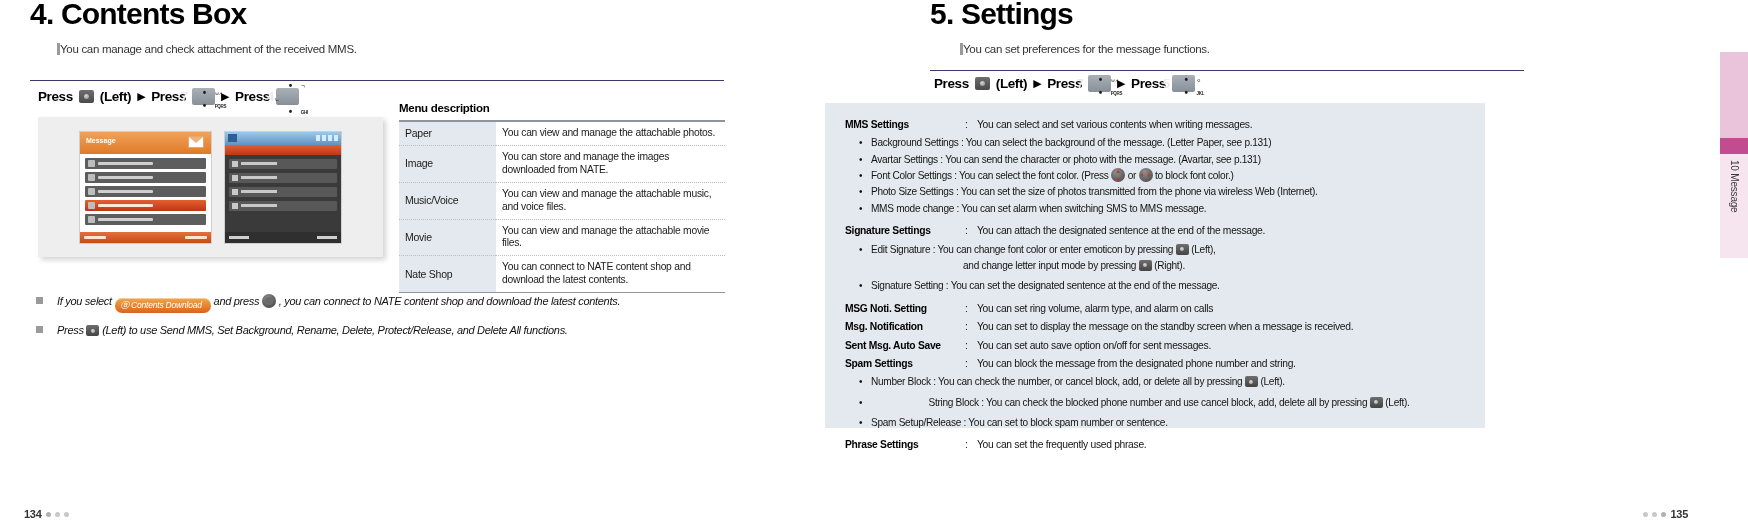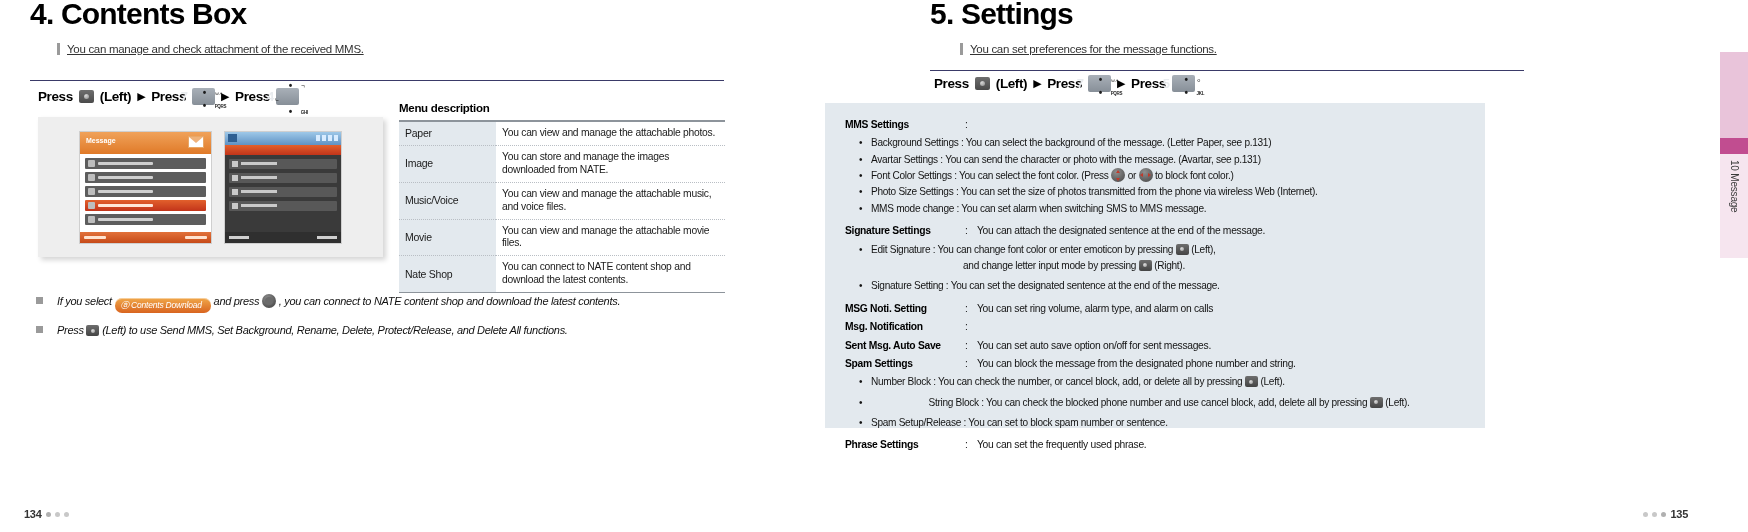"You can manage and check" .h-sub { gap: 7px -> none; text-decoration: underline -> none }
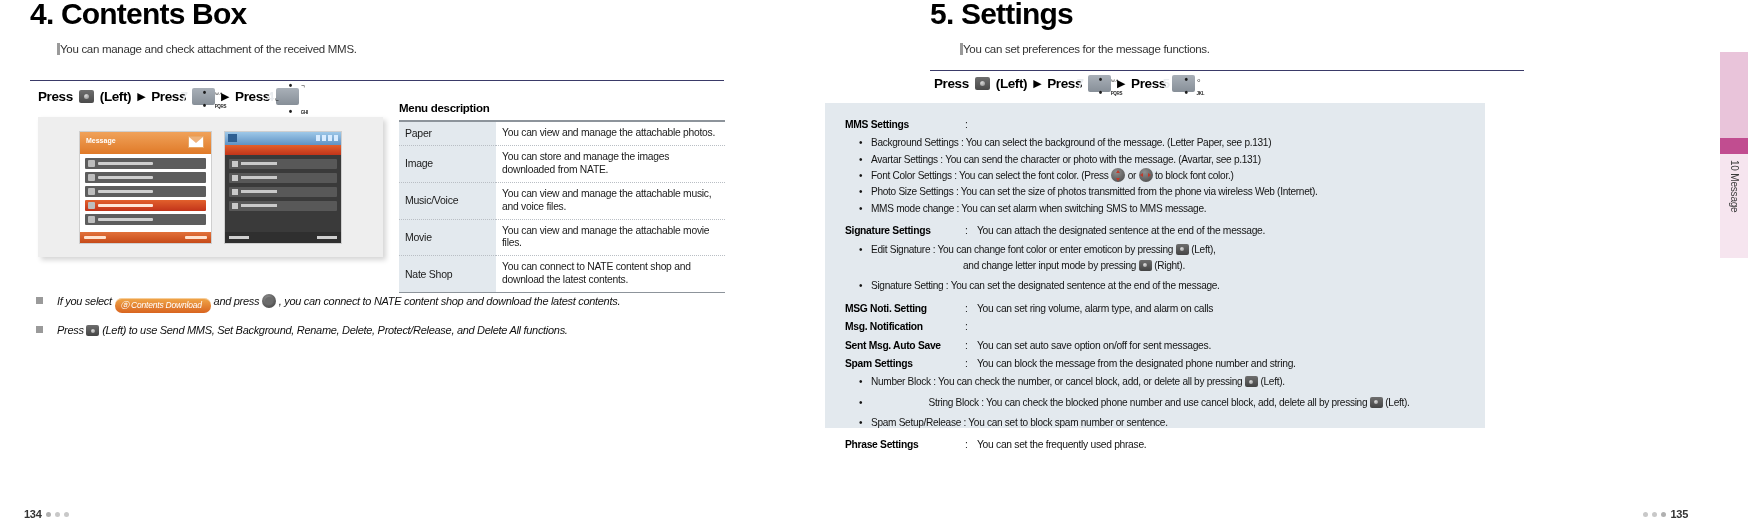"You can select and set" span.sdesc { html: none -> <span>You can select and set various contents when writing messages.</span> }
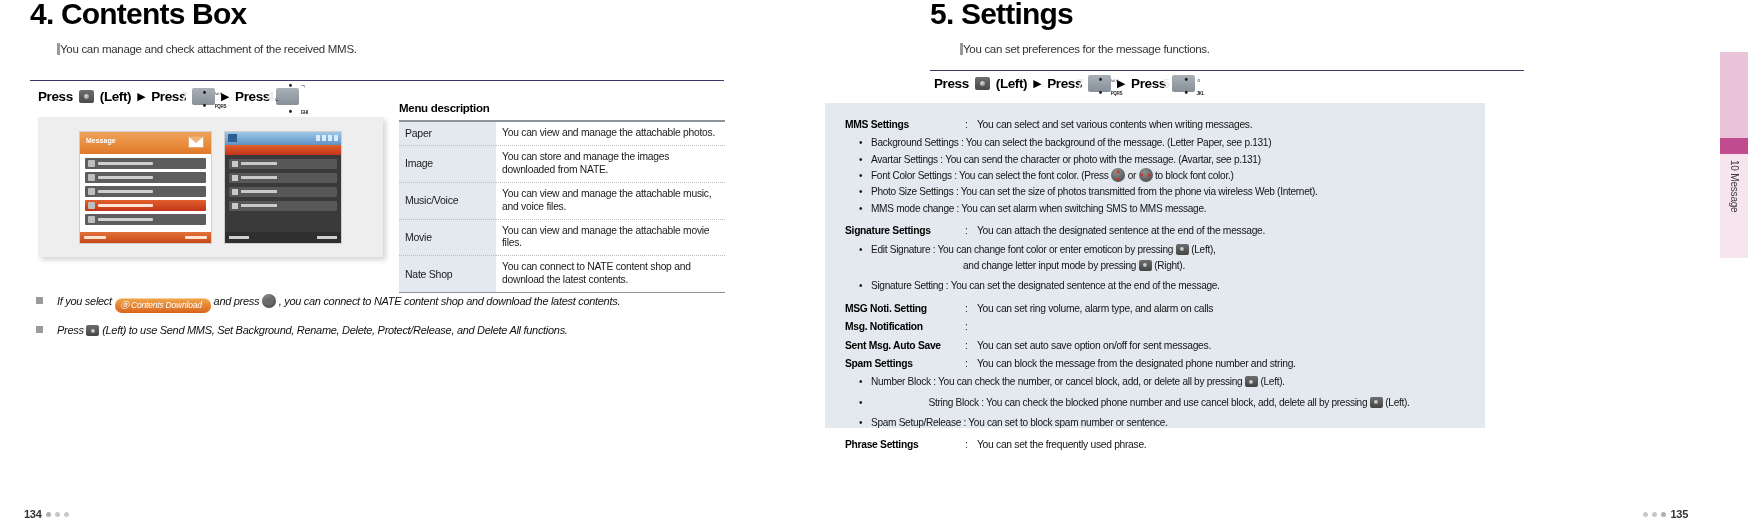"You can set to display" span.sdesc { html: none -> <span>You can set to display the message on the standby screen when a message is received.</span> }
